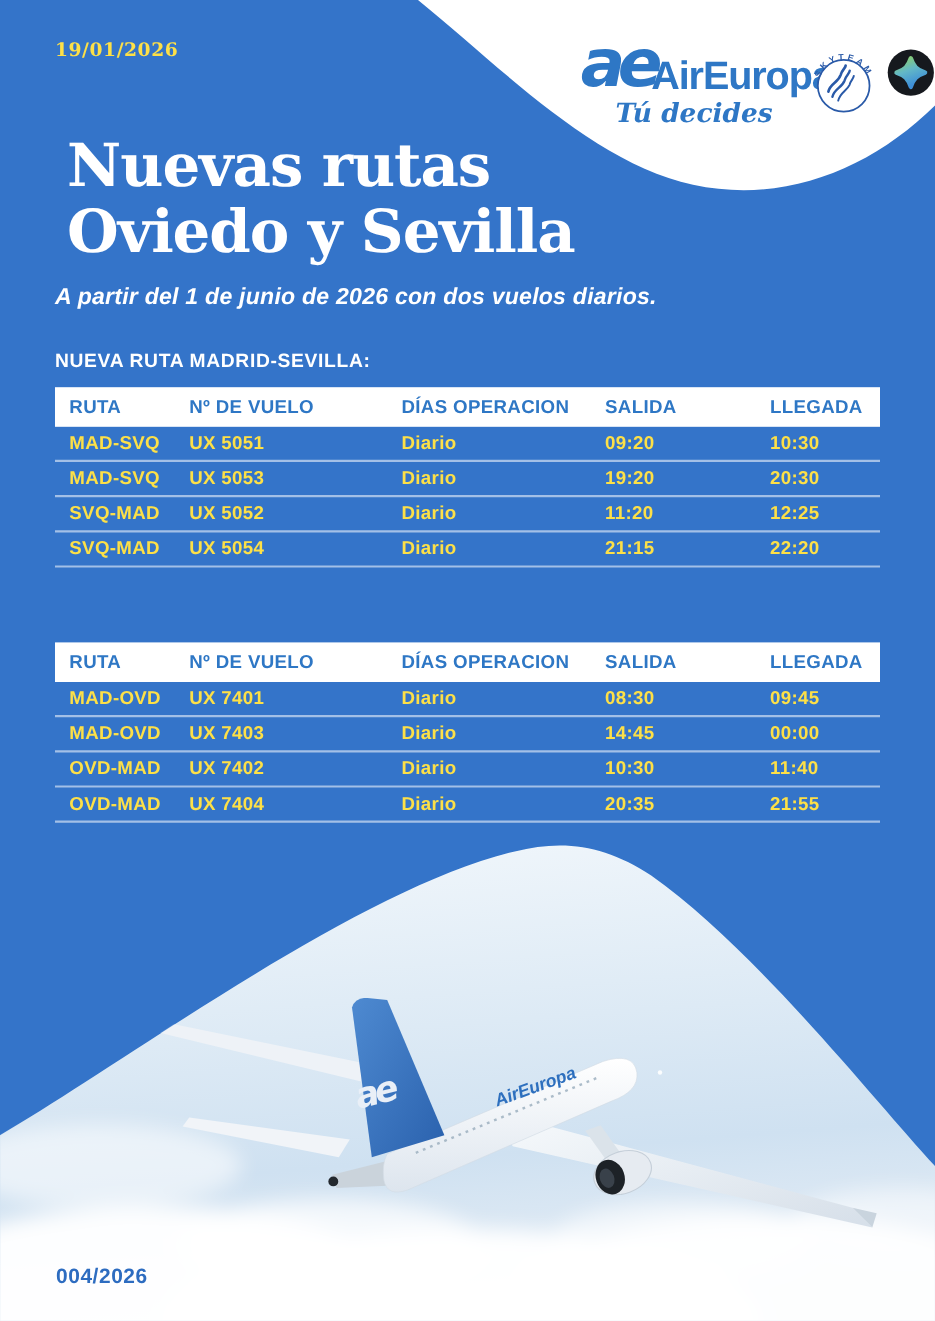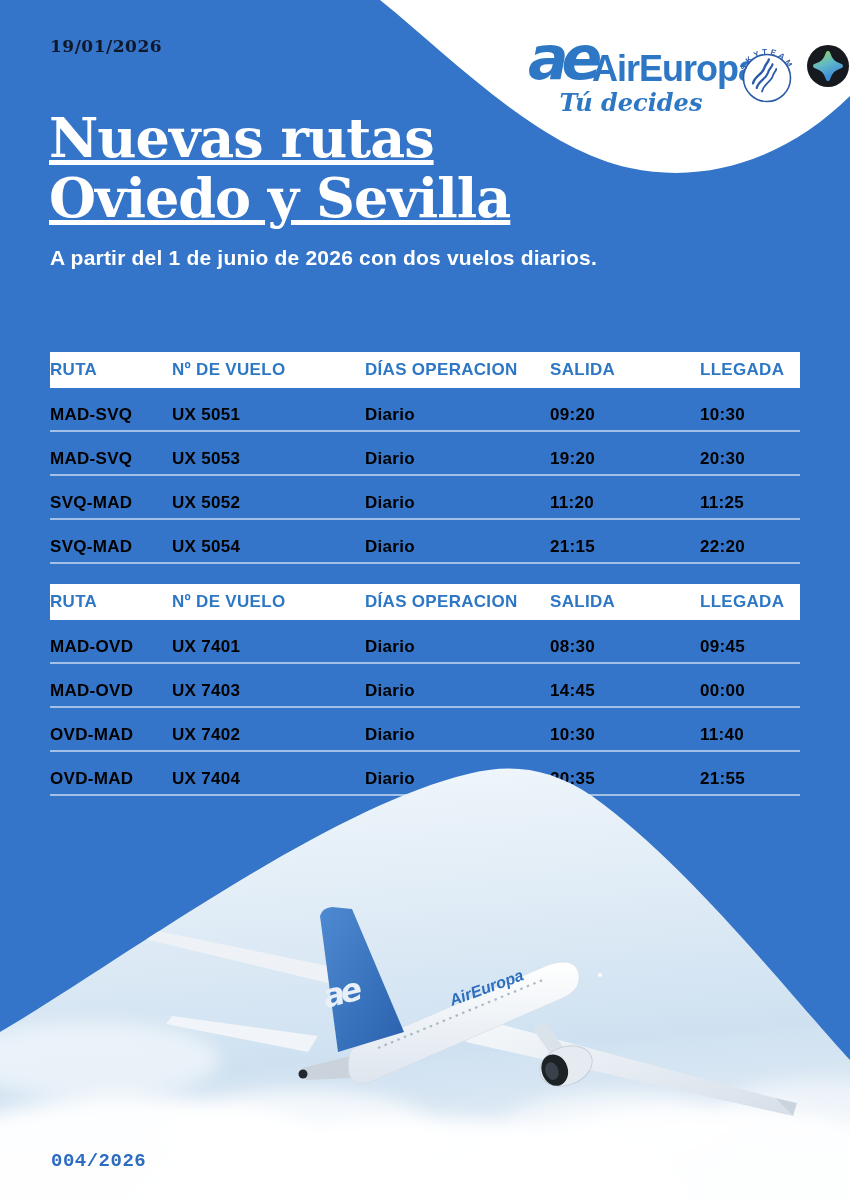"19/01/2026" .date { color: #0f172a -> #fde047 }
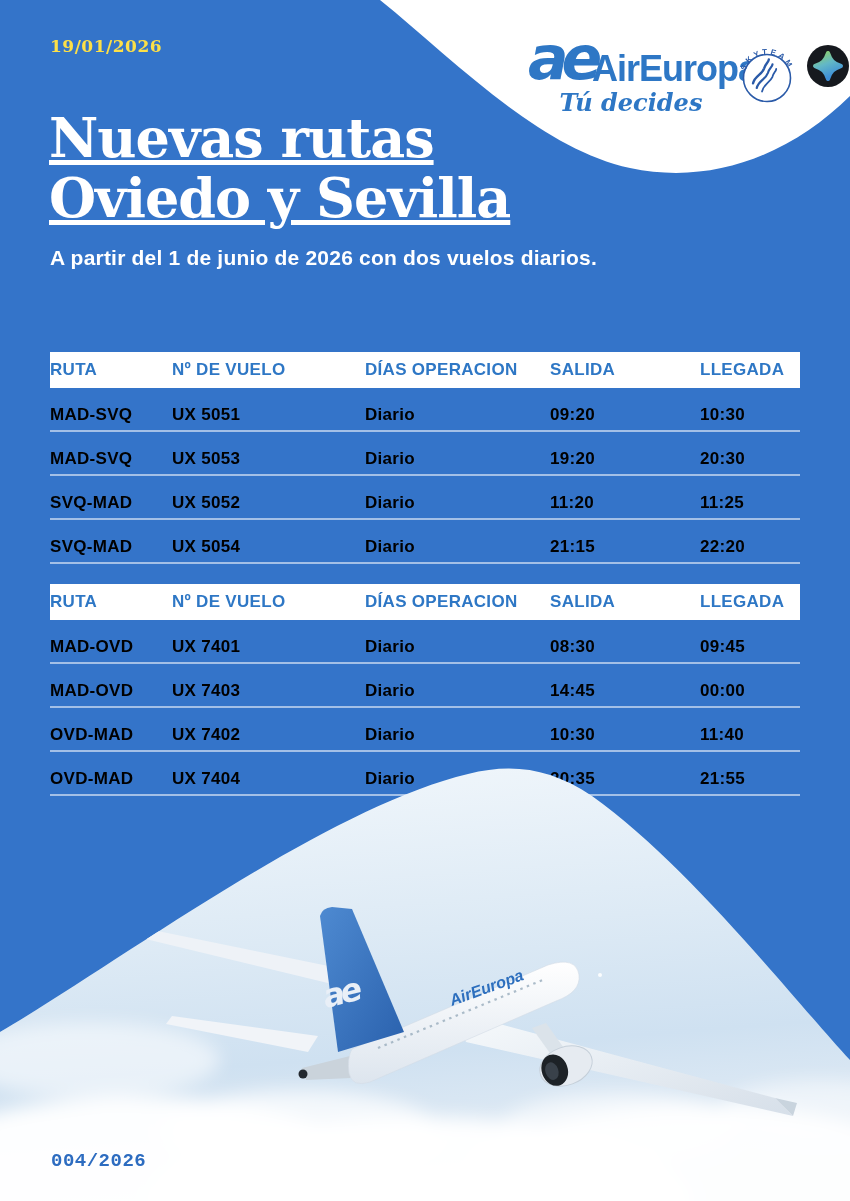"Nuevas rutas" h1.title { margin: 0 -> 12px; text-decoration: underline -> none }
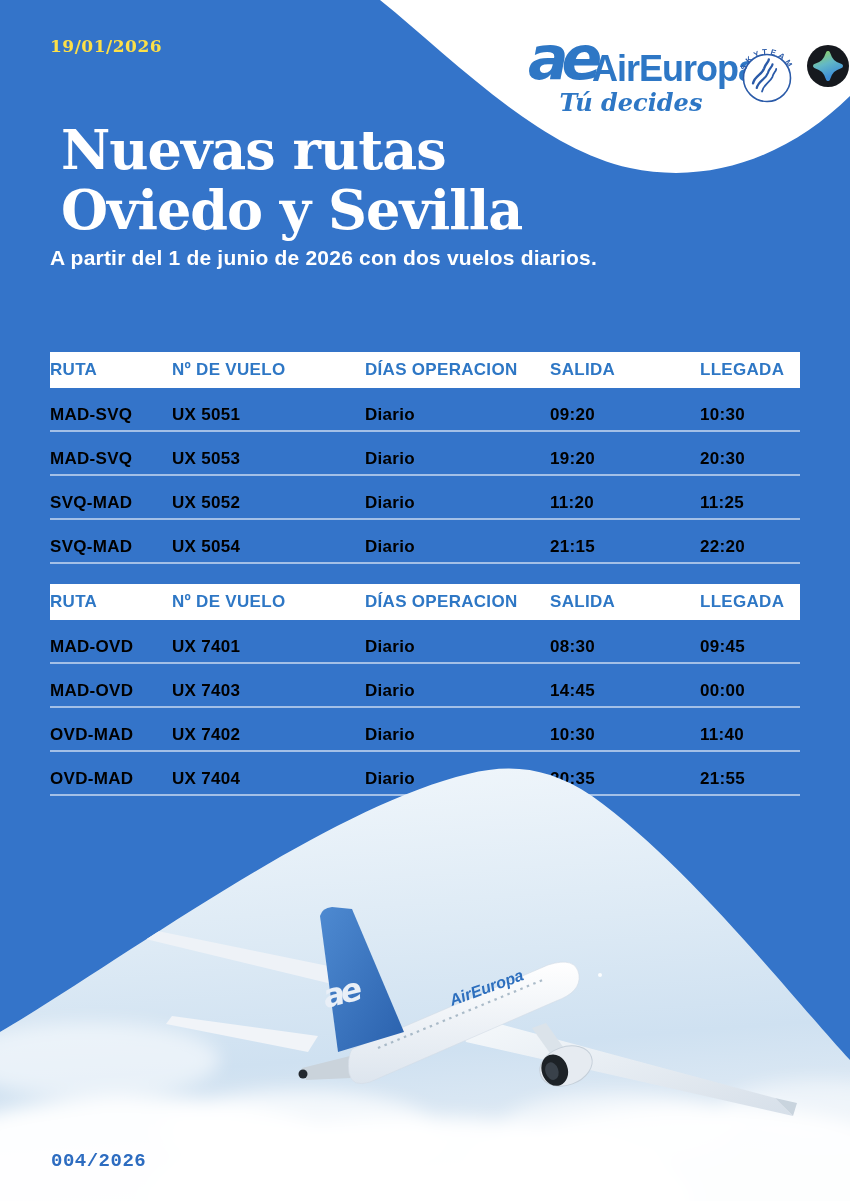"A partir del 1 de" .subtitle { font-style: none -> italic; top: 246px -> 258px }
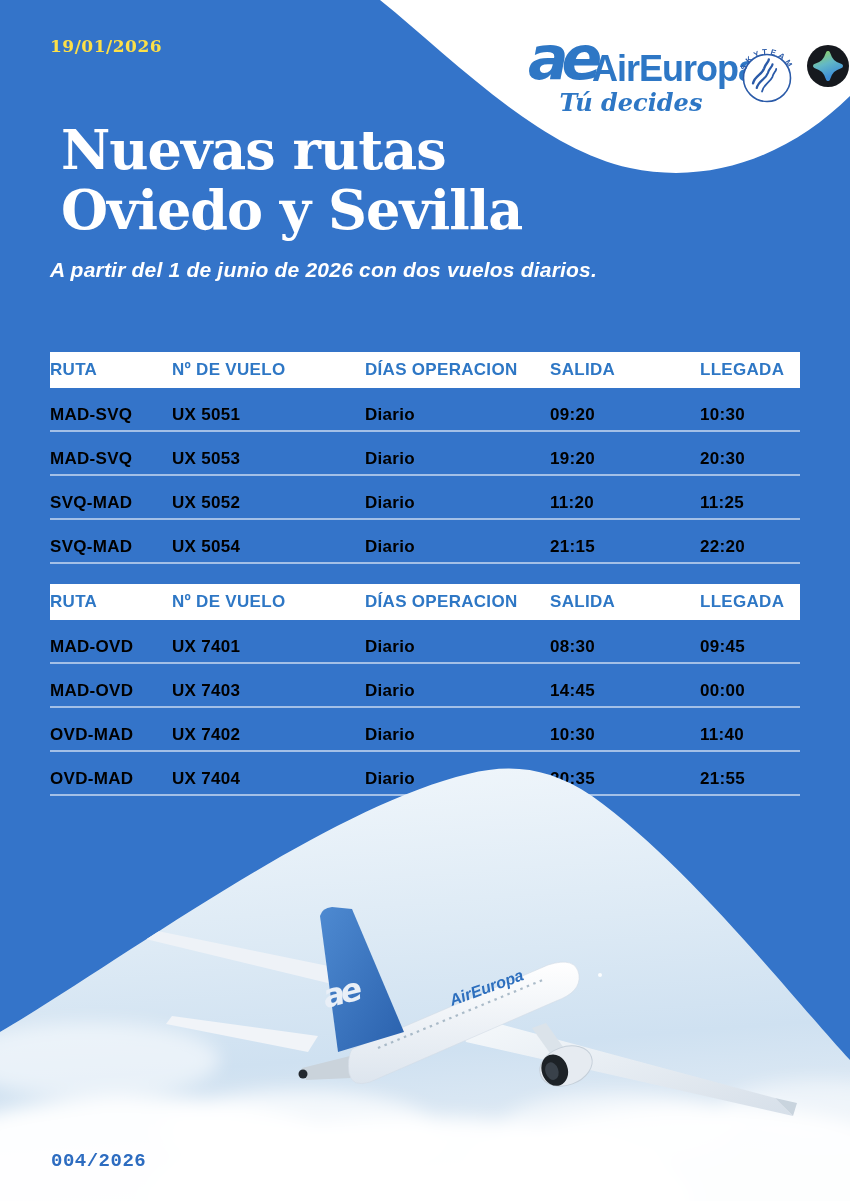"NUEVA RUTA MADRID-SEVILLA:" div.sec-title { html: none -> <div>NUEVA RUTA MADRID-SEVILLA:</div> }
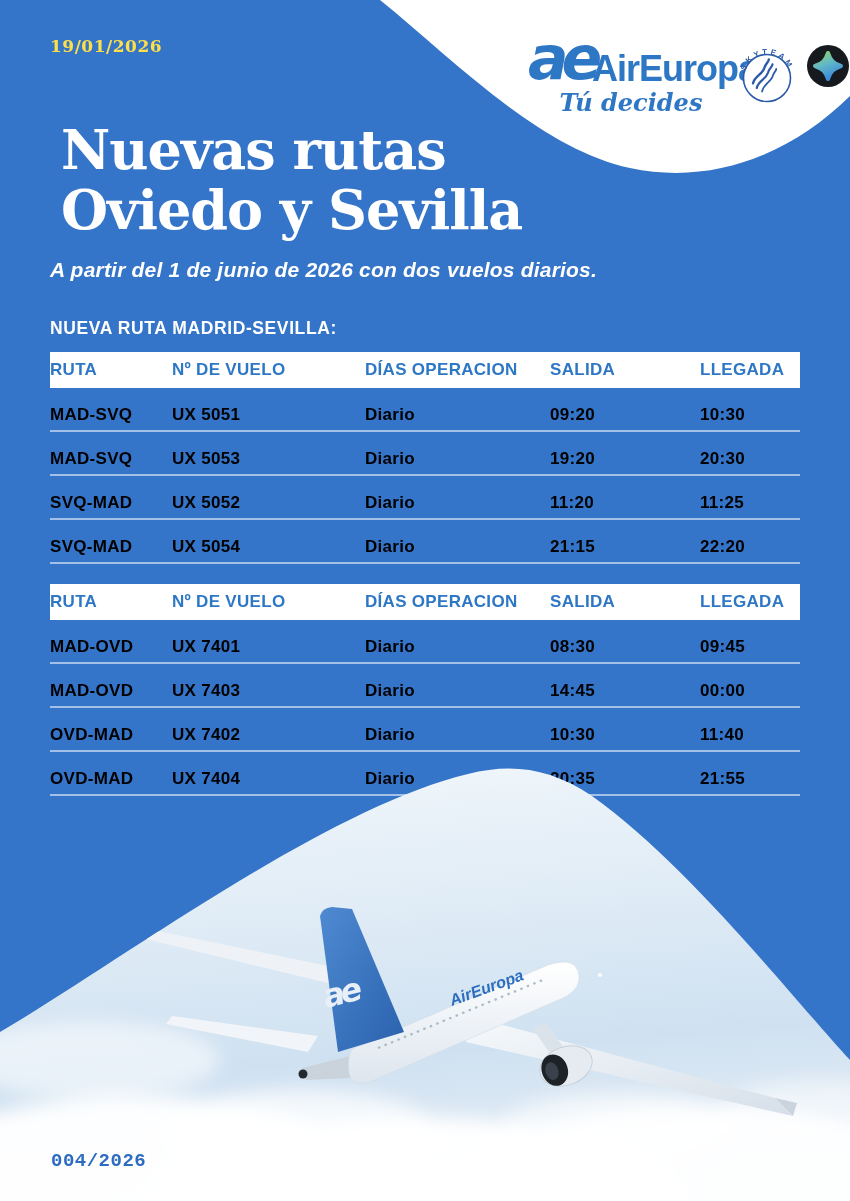"RUTA" .tcell.c0 { padding-left: none -> 13px }
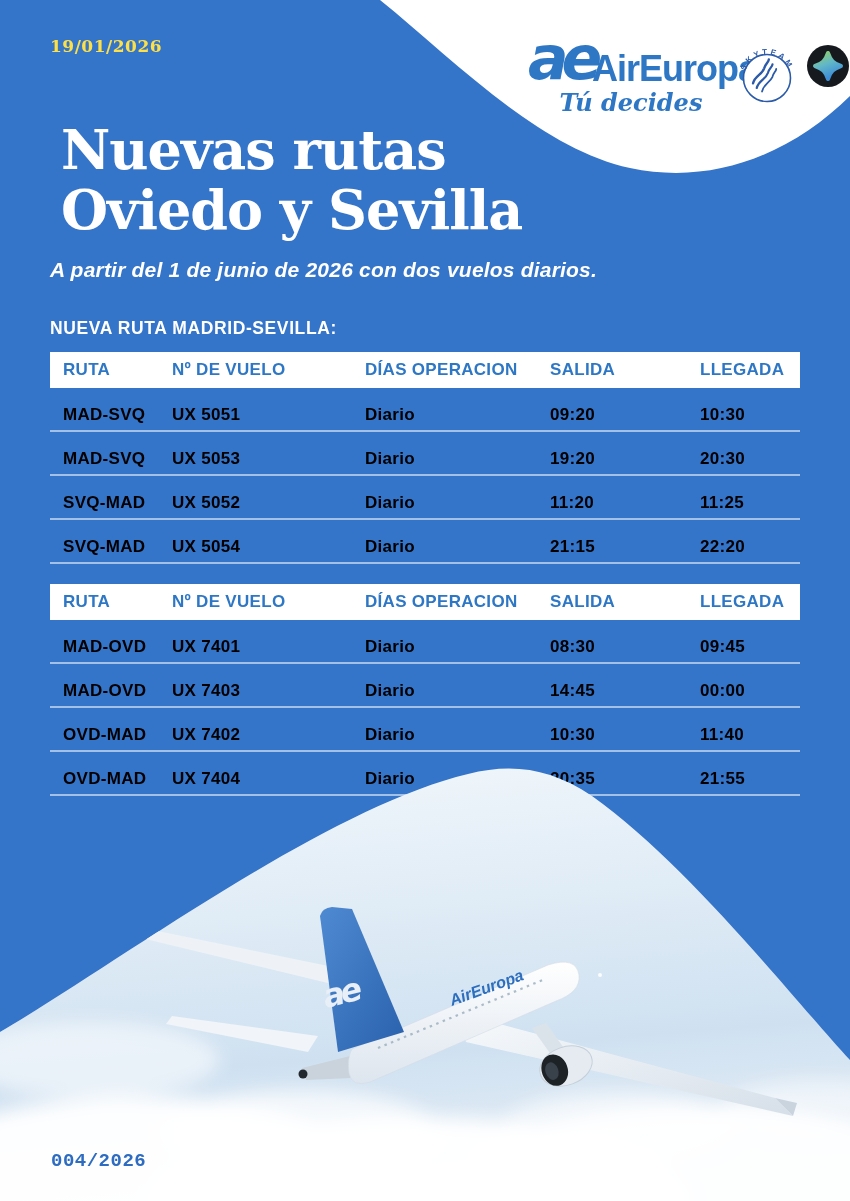"MAD-SVQ" .trow.tdata { color: #000000 -> #fde047; margin-top: 12px -> none }
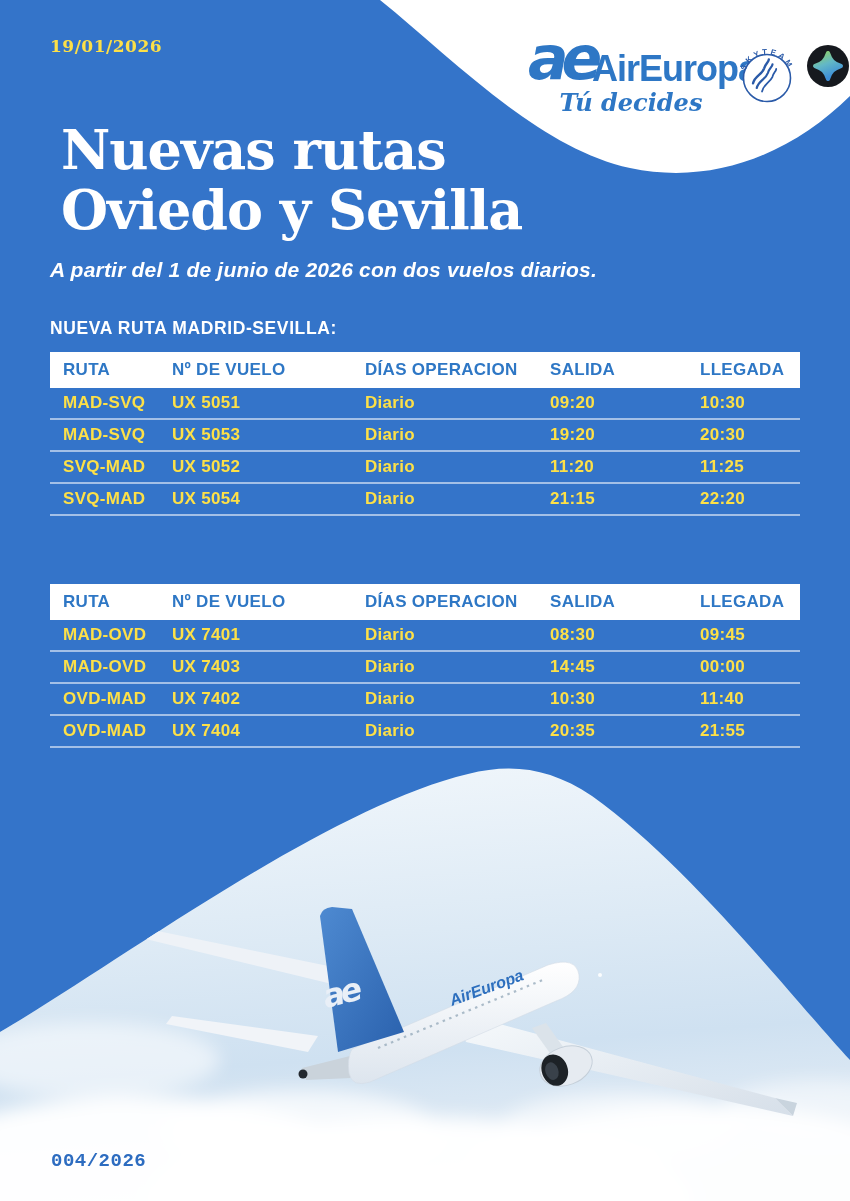"11:25" div.tcell { text: 11:25 -> 12:25 }
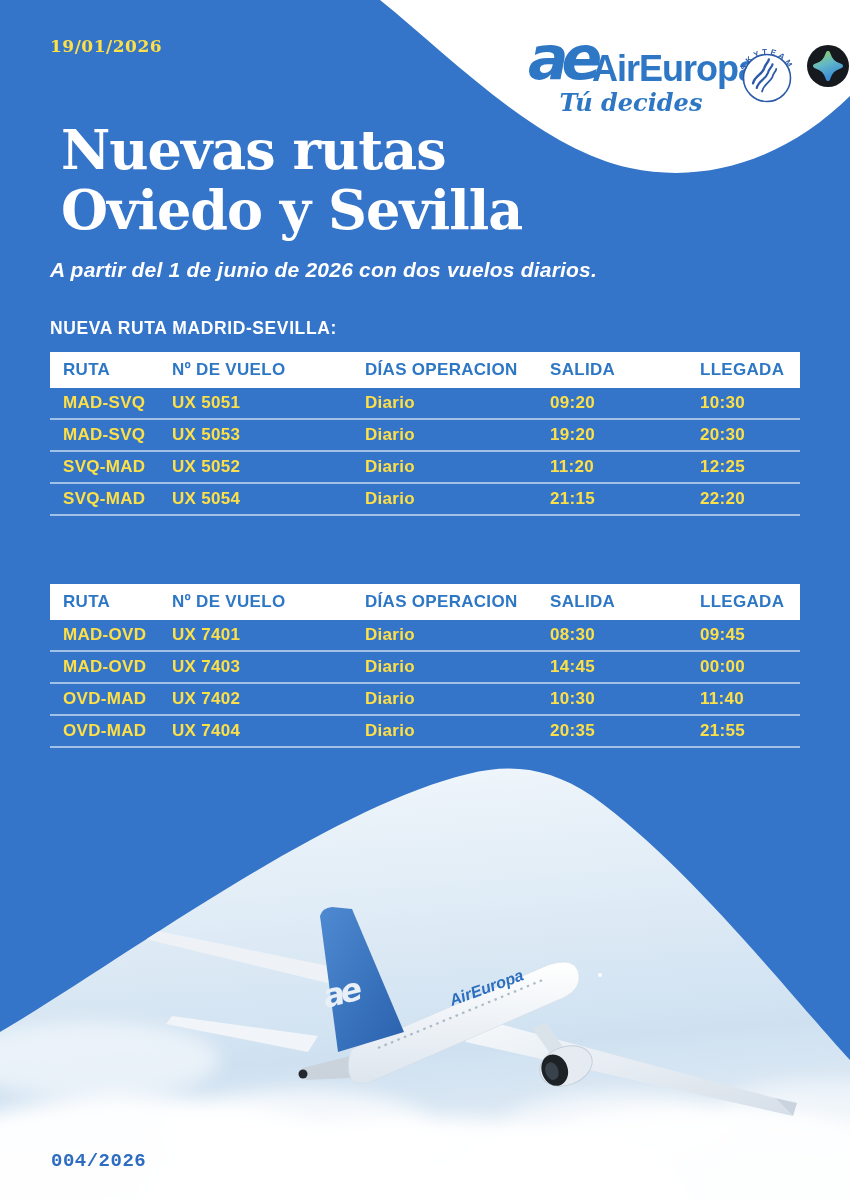"004/2026" .code { font-family: Liberation Mono, monospace -> Liberation Sans, sans-serif }
